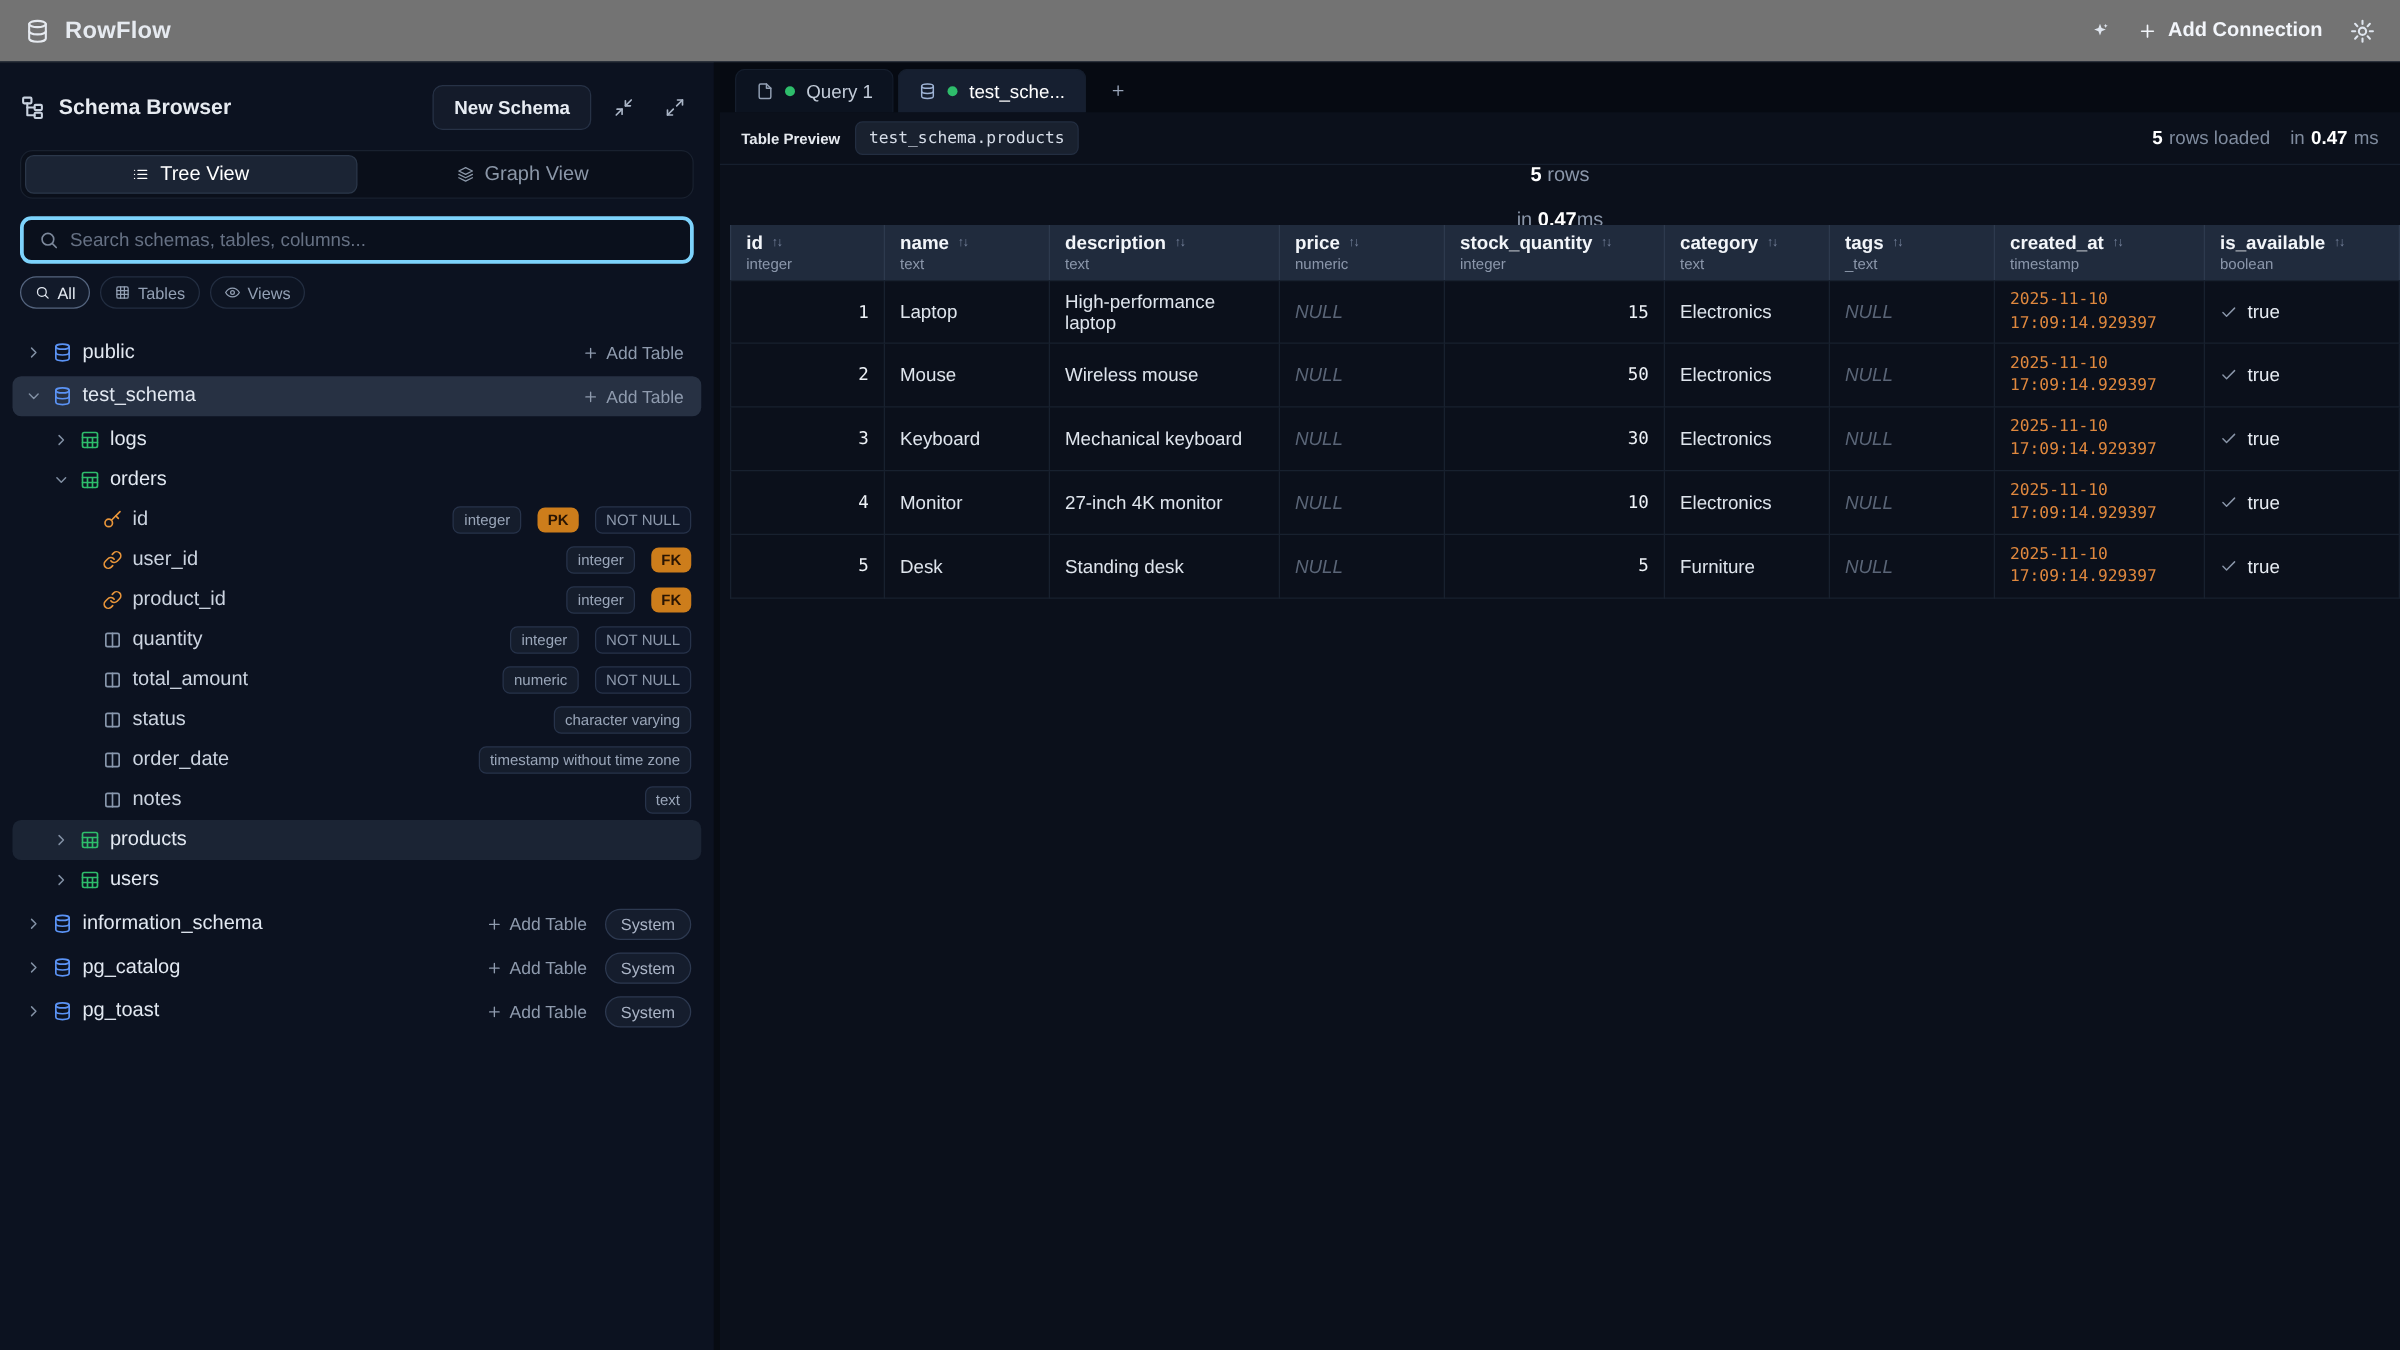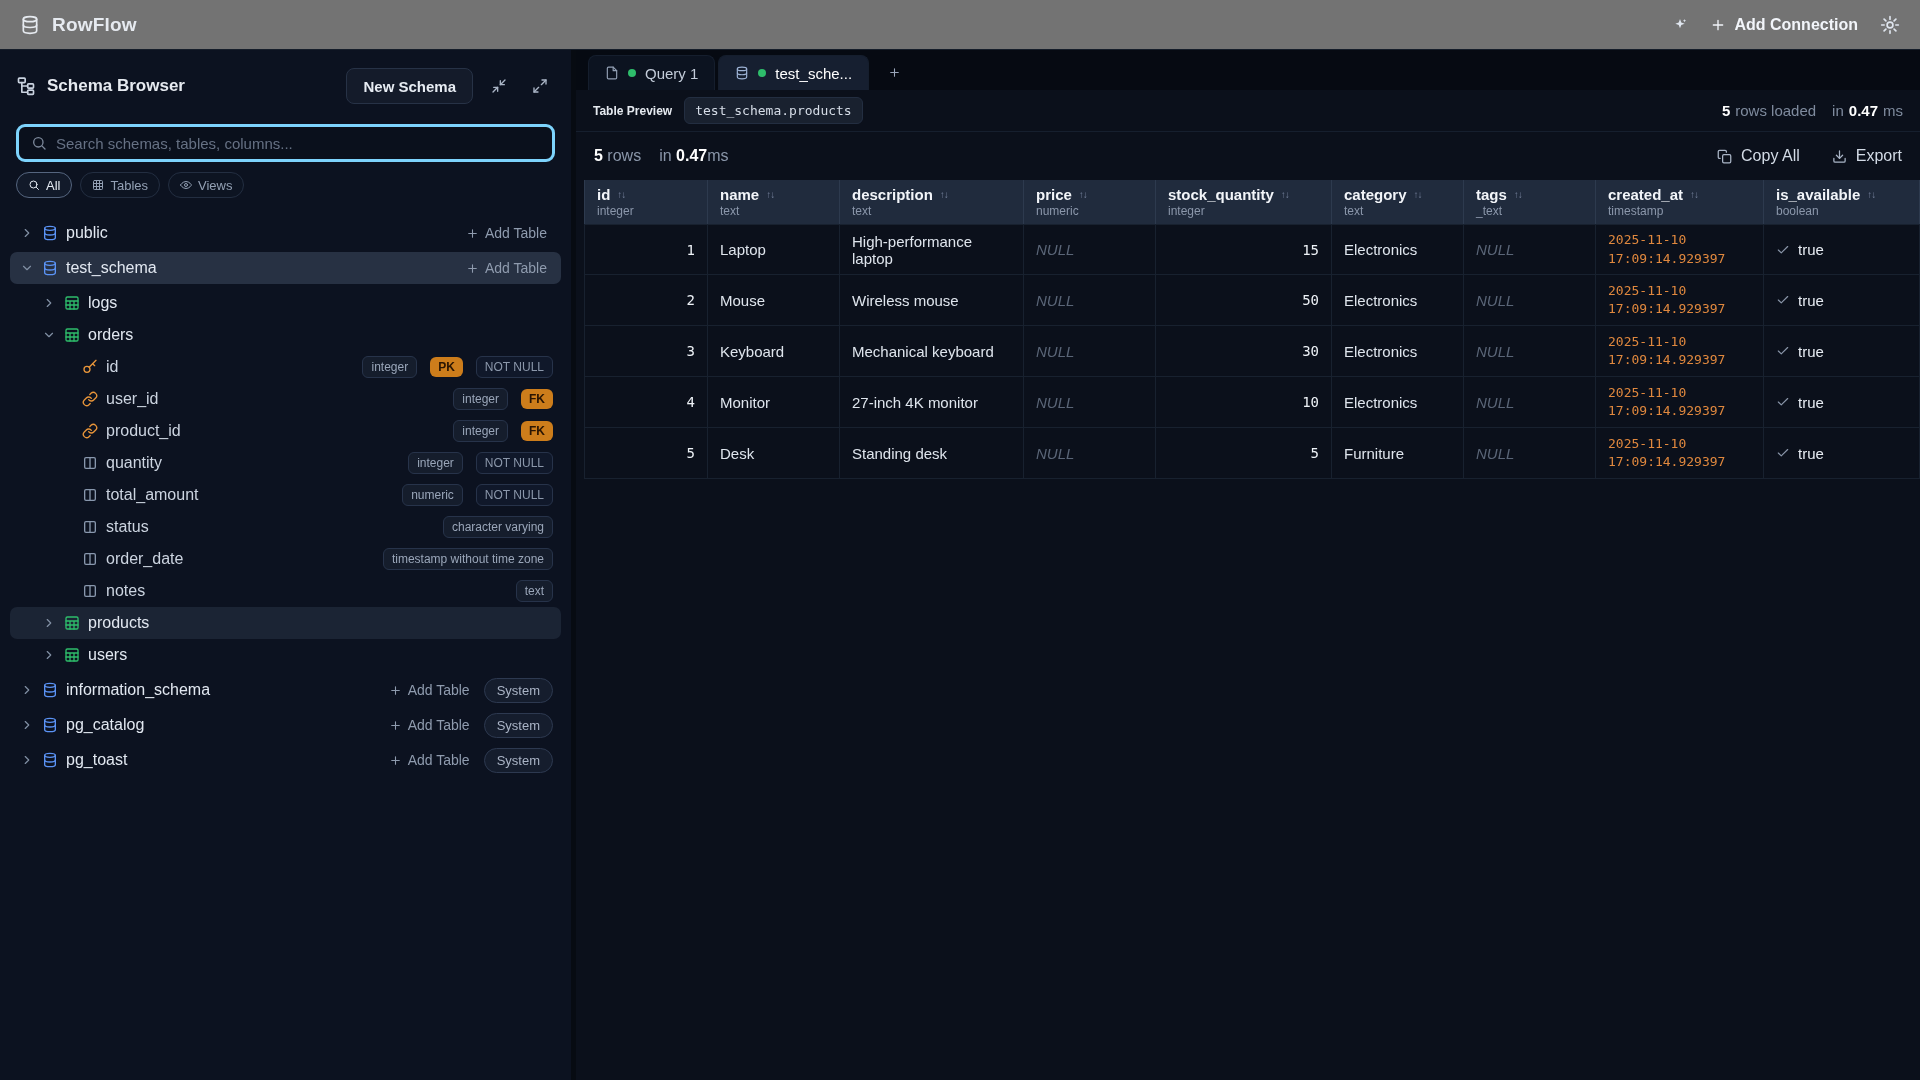"Tree View" div.view-tabs { html: none -> <div> <div> <span> <svg> <path></path> <path></path> </svg> </span> <span>Tree View</span> </div> <div> <span> <svg> <path></path> <path></path> <path></path> </svg> </span> <span>Graph View</span> </div> </div> }
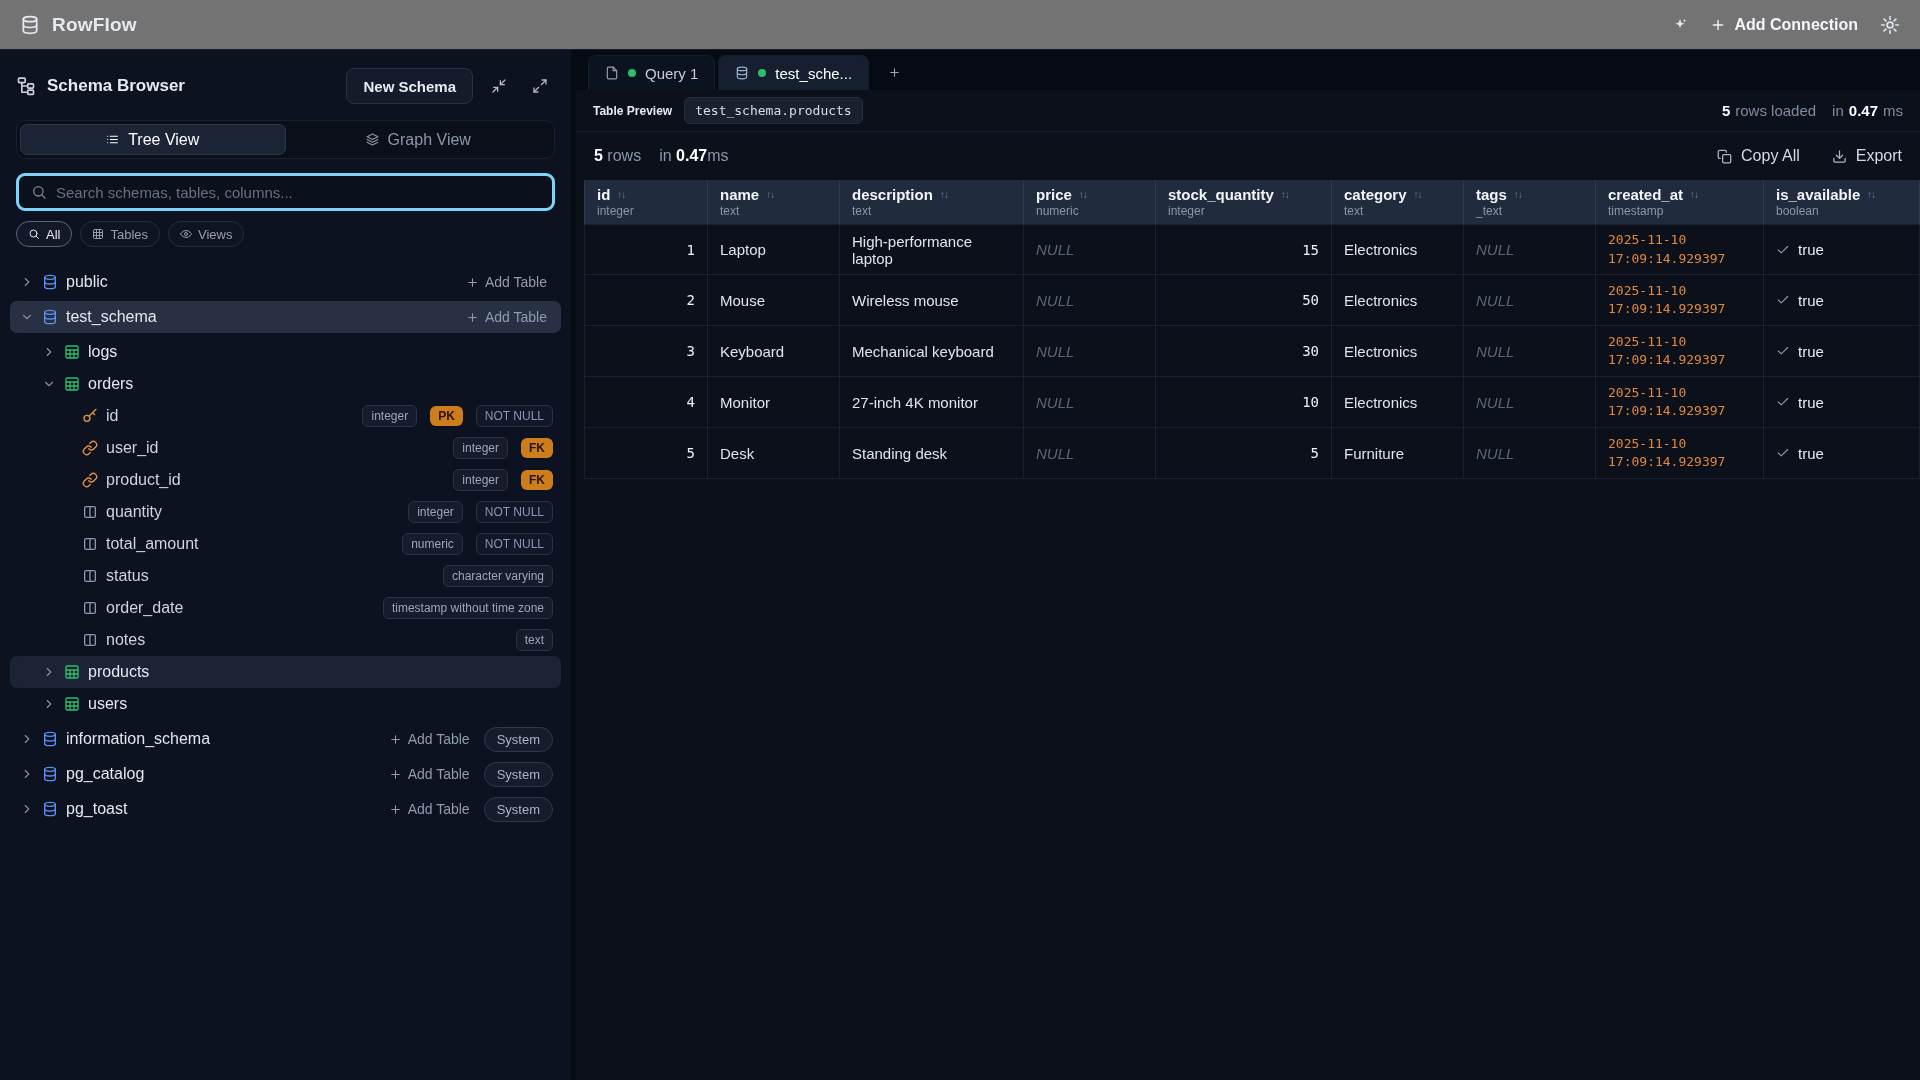"5 rows" .toolbar { flex-direction: none -> column }
